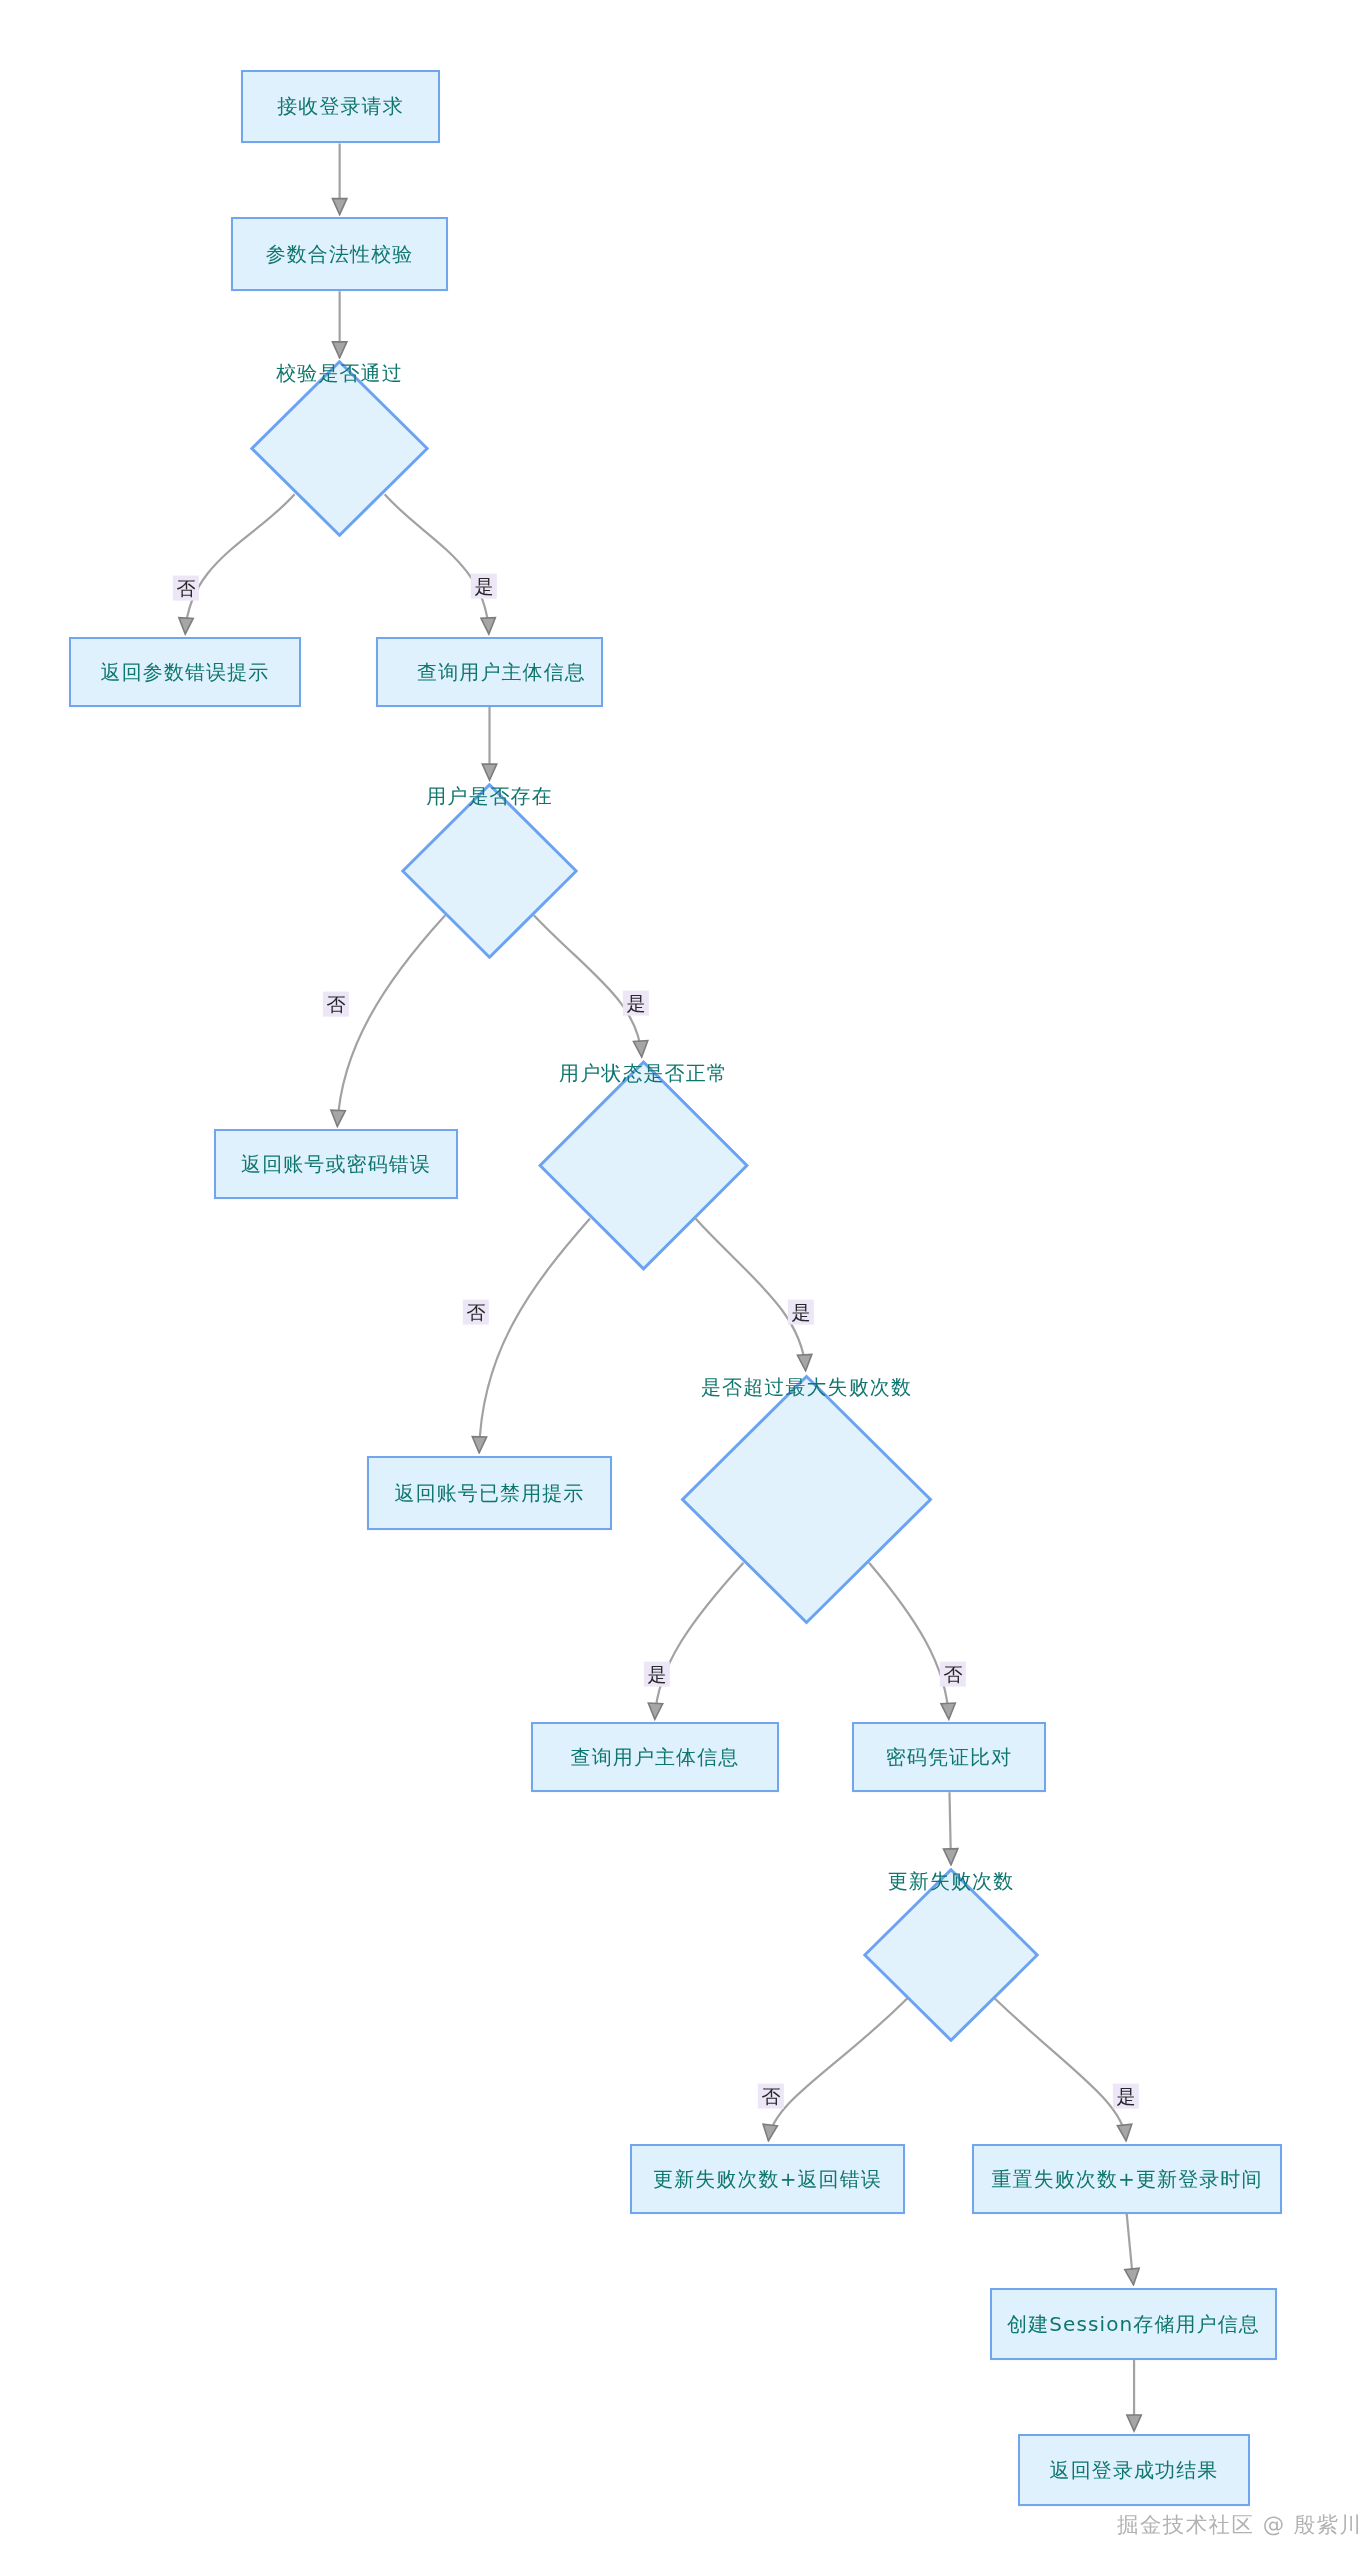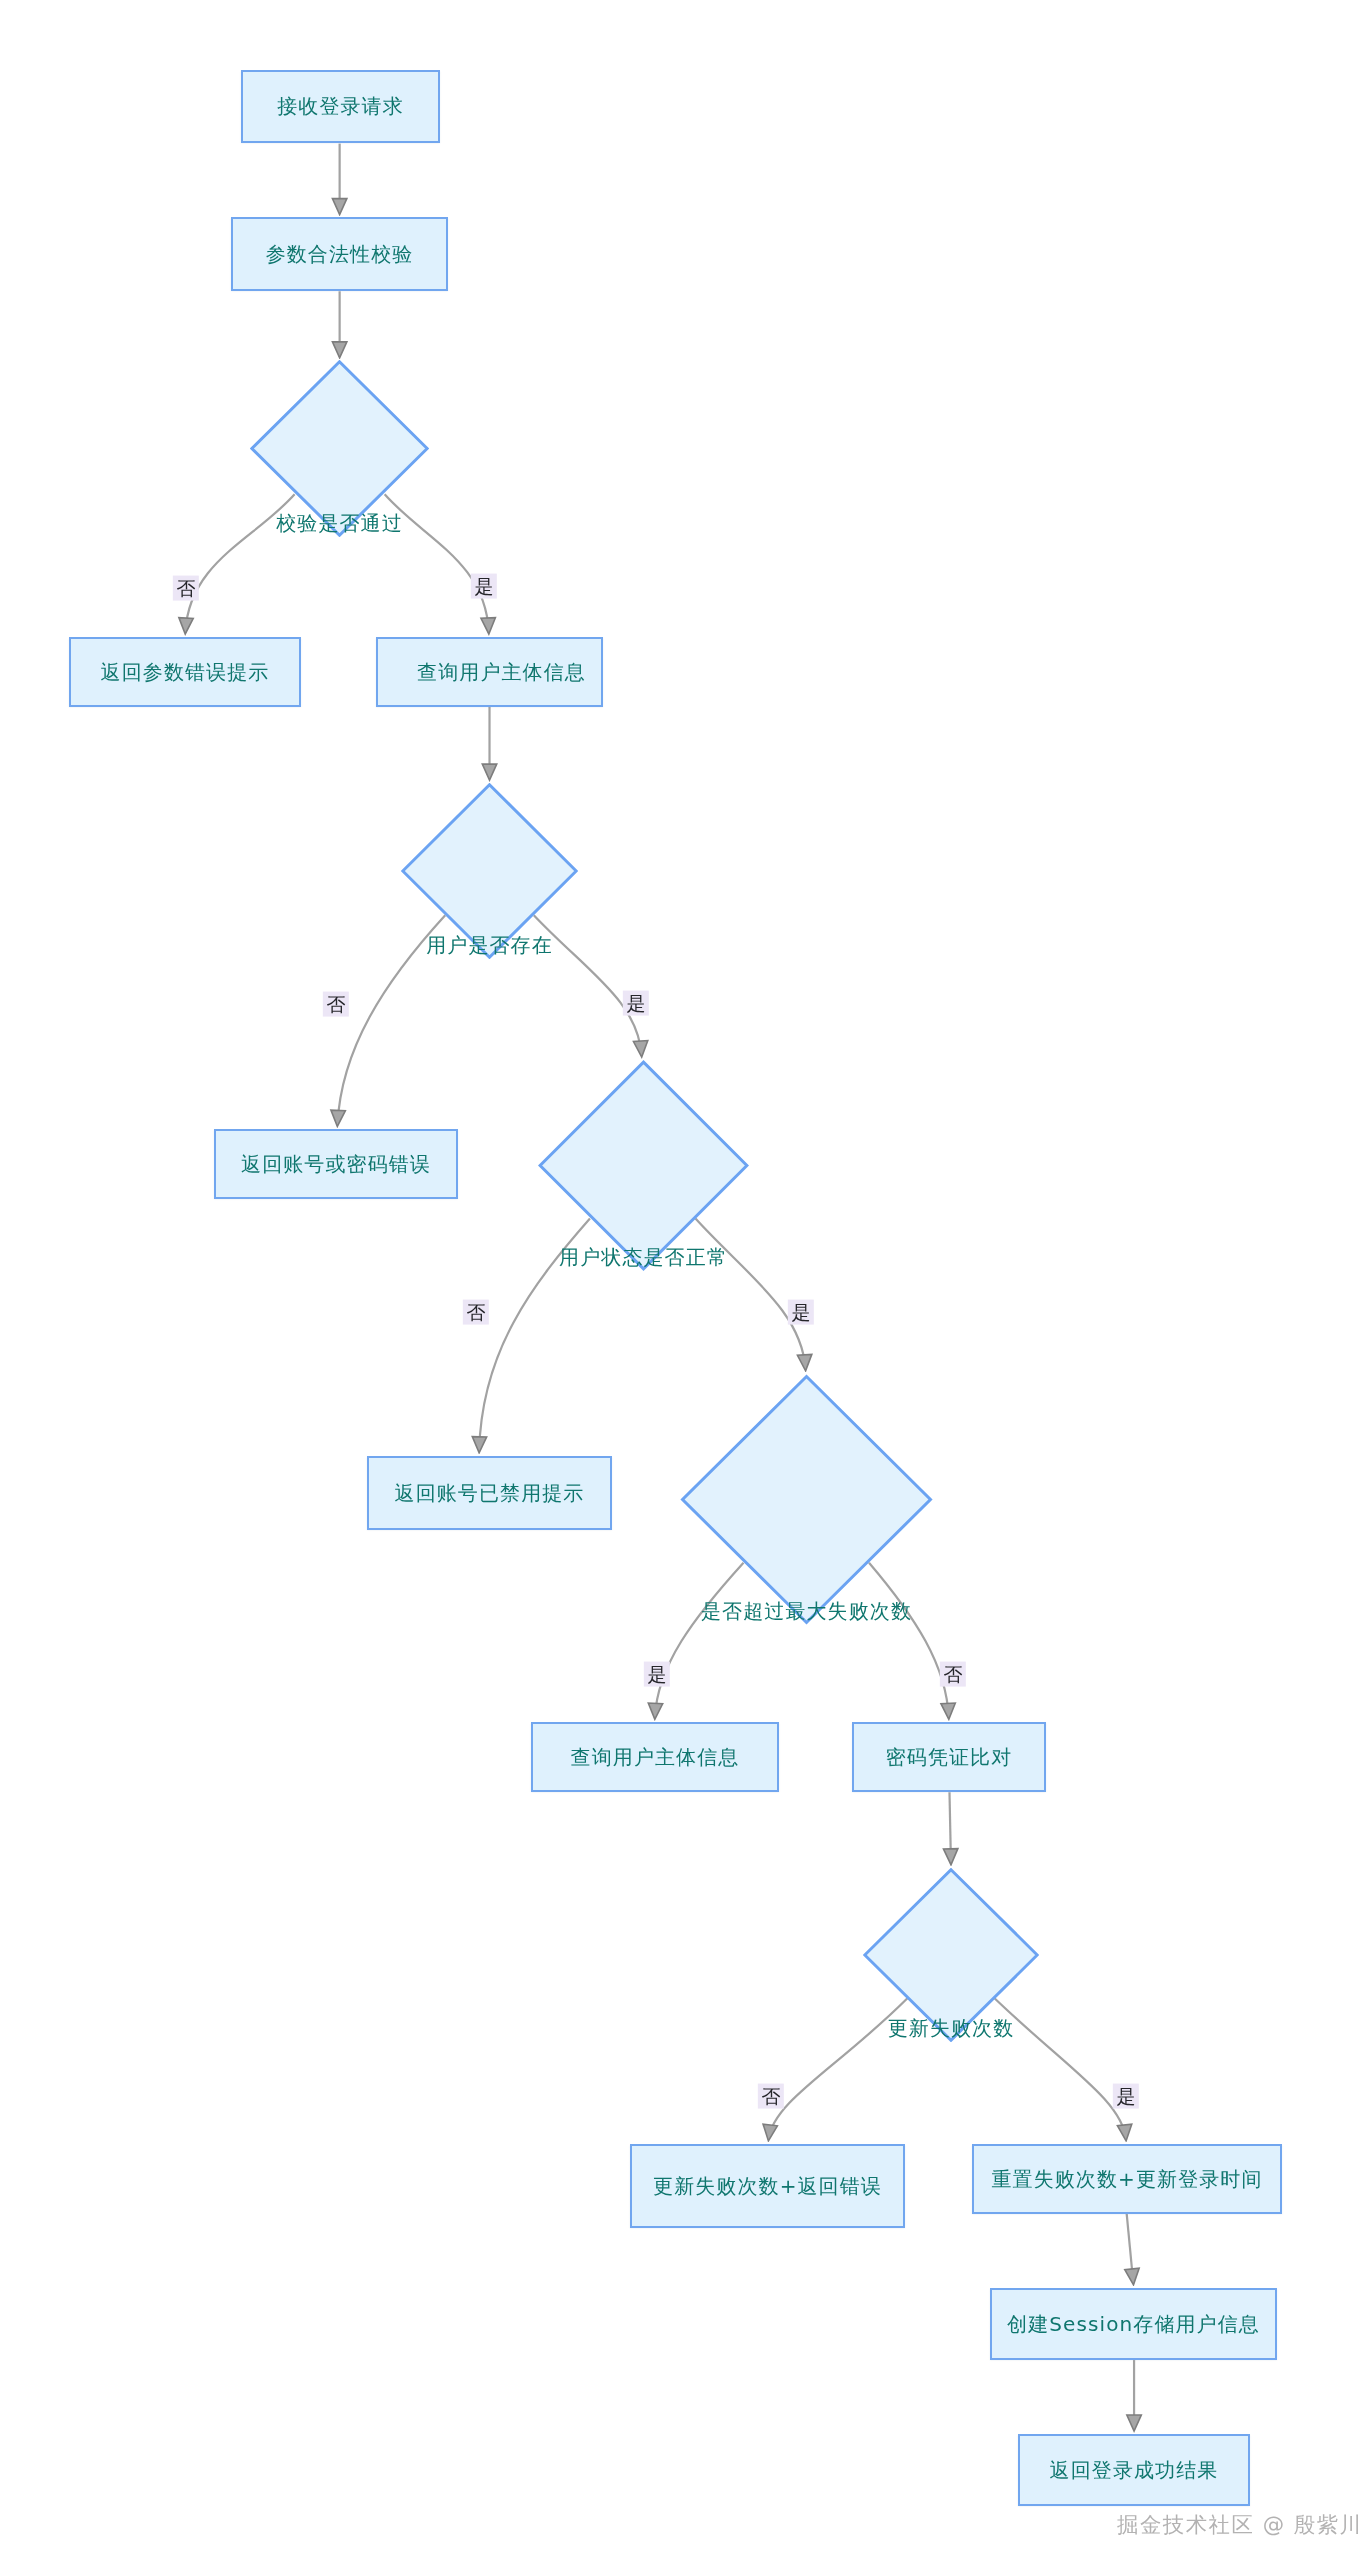"校验是否通过" .diamond { align-items: flex-end -> flex-start }
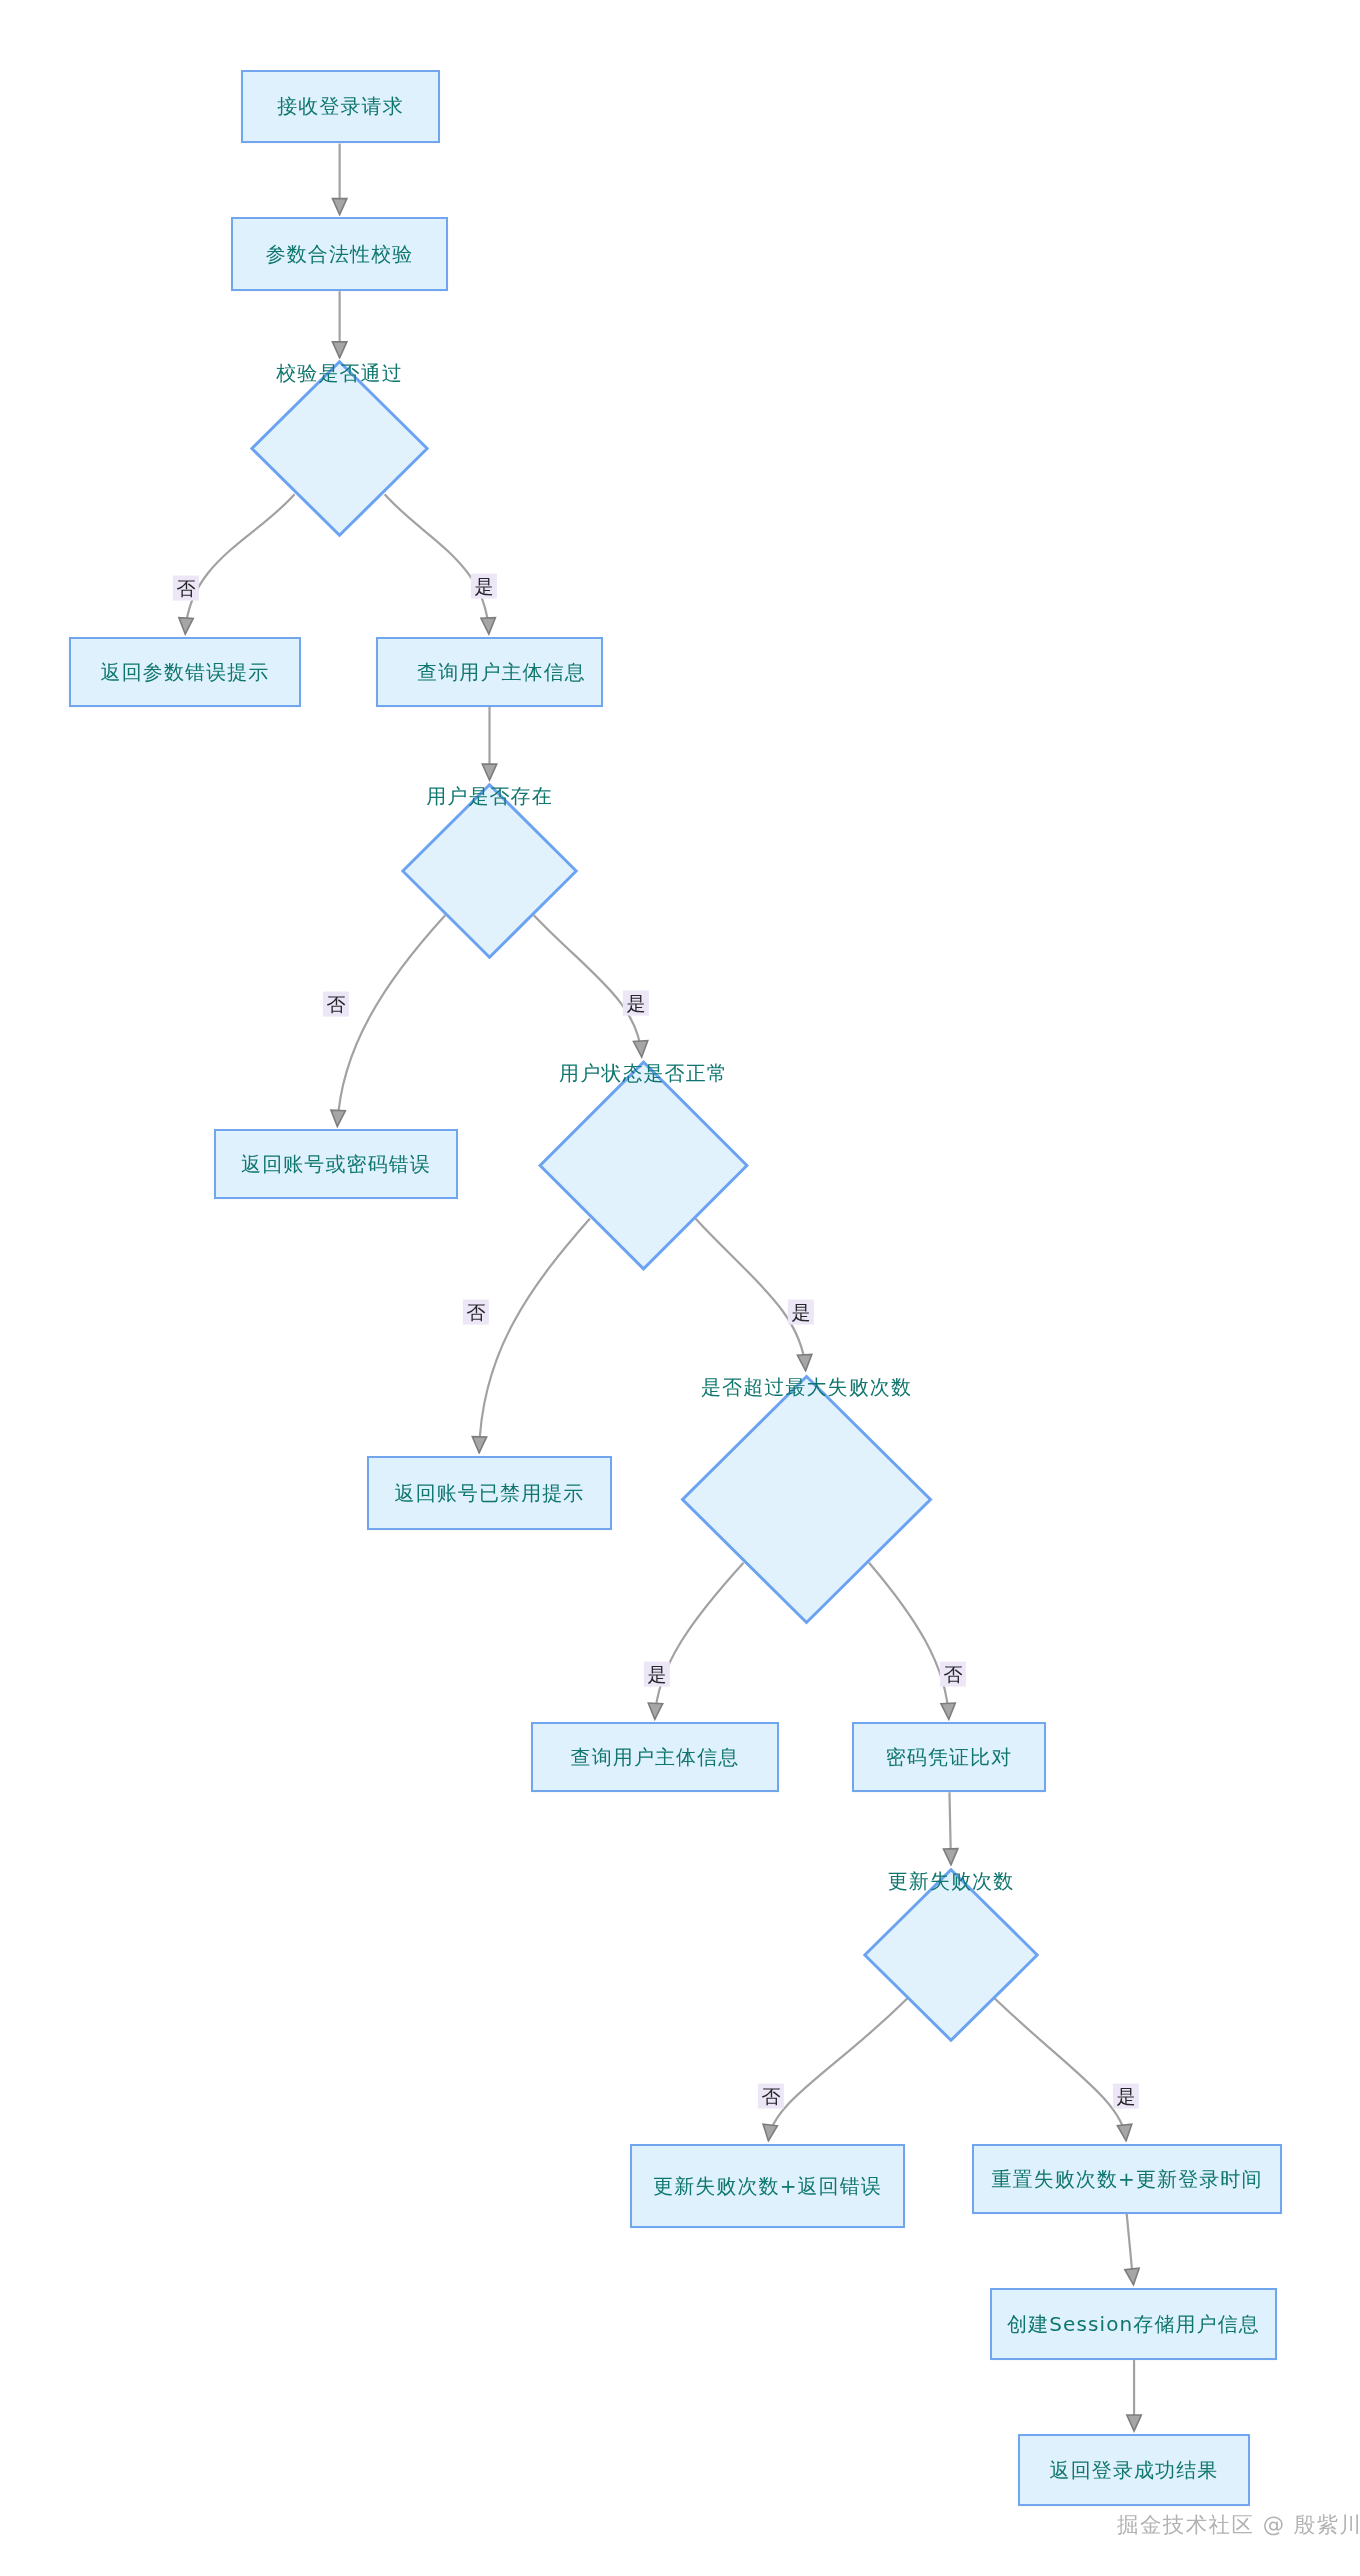"更新失败次数+返回错误" div.node-rect { height: 84px -> 70px }
